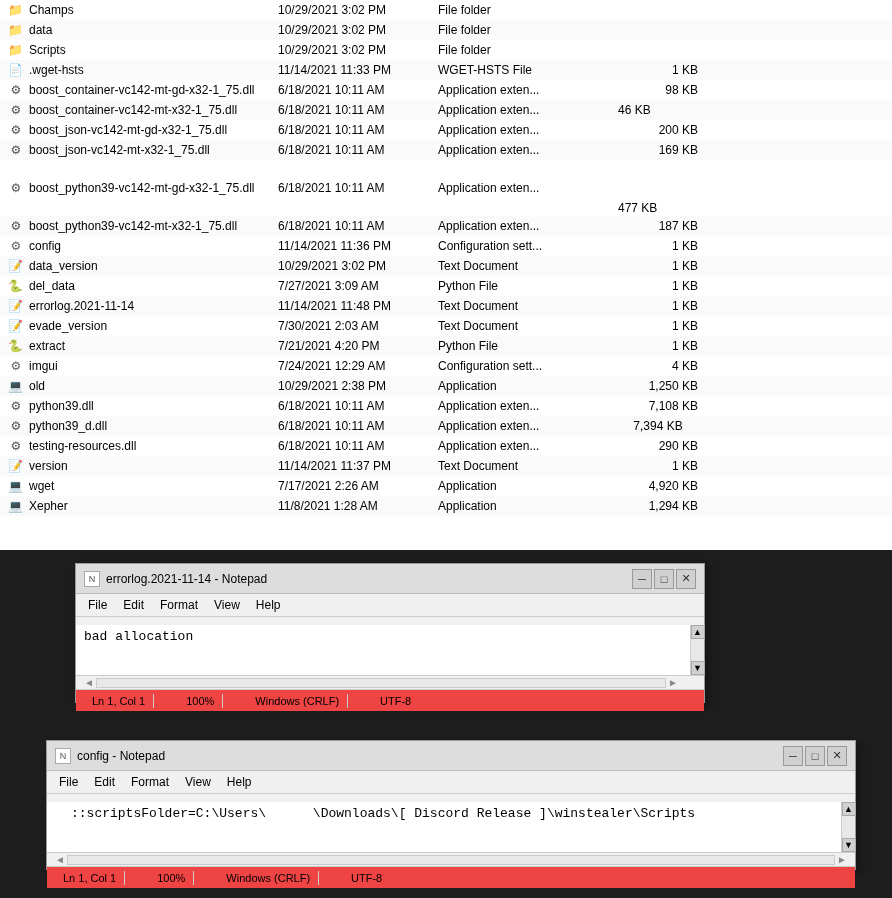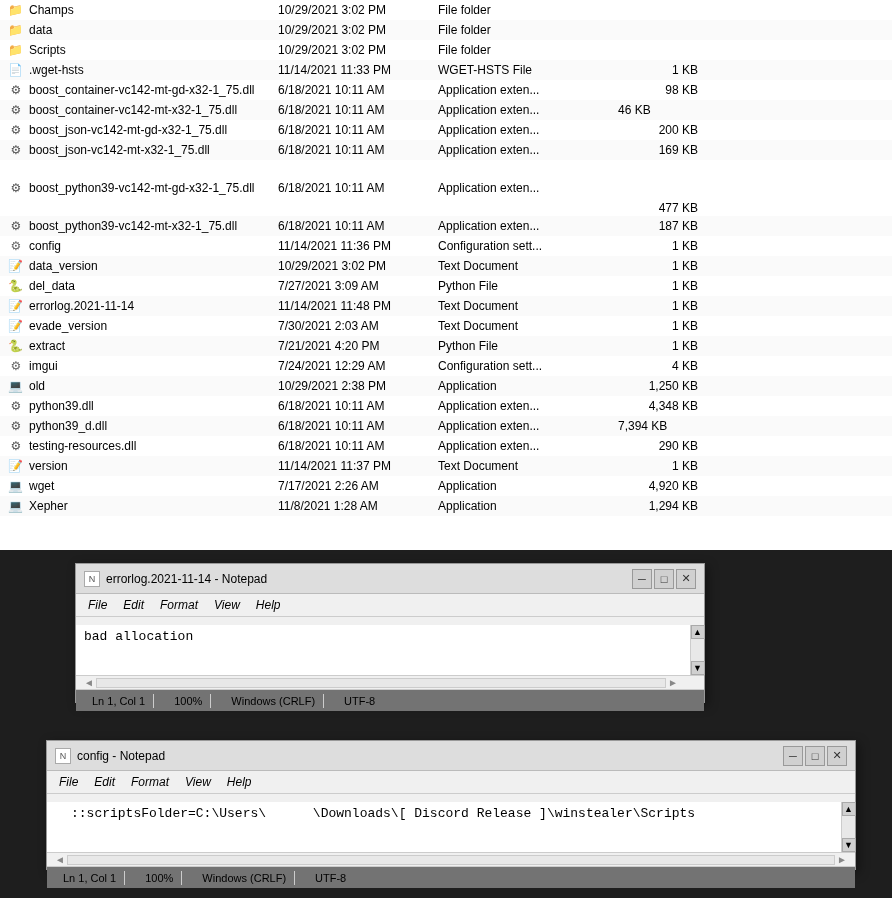"477 KB" span.file-size { text-align: right -> none }
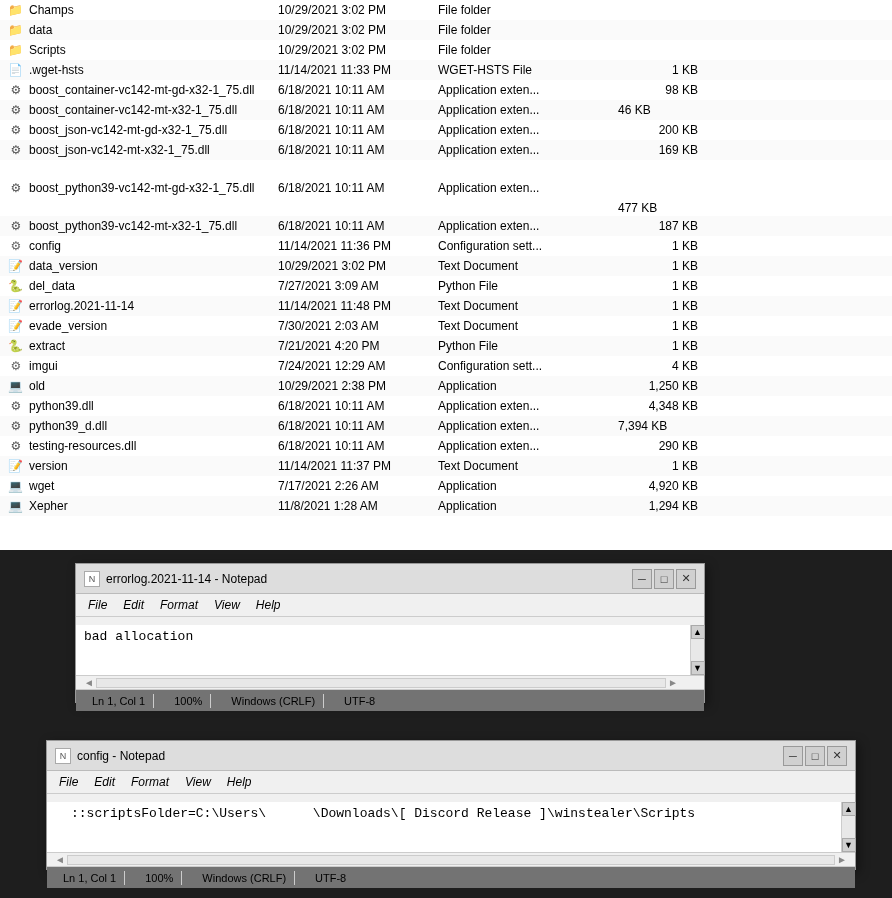"4,348 KB" span.file-size { text: 4,348 -> 7,108 }
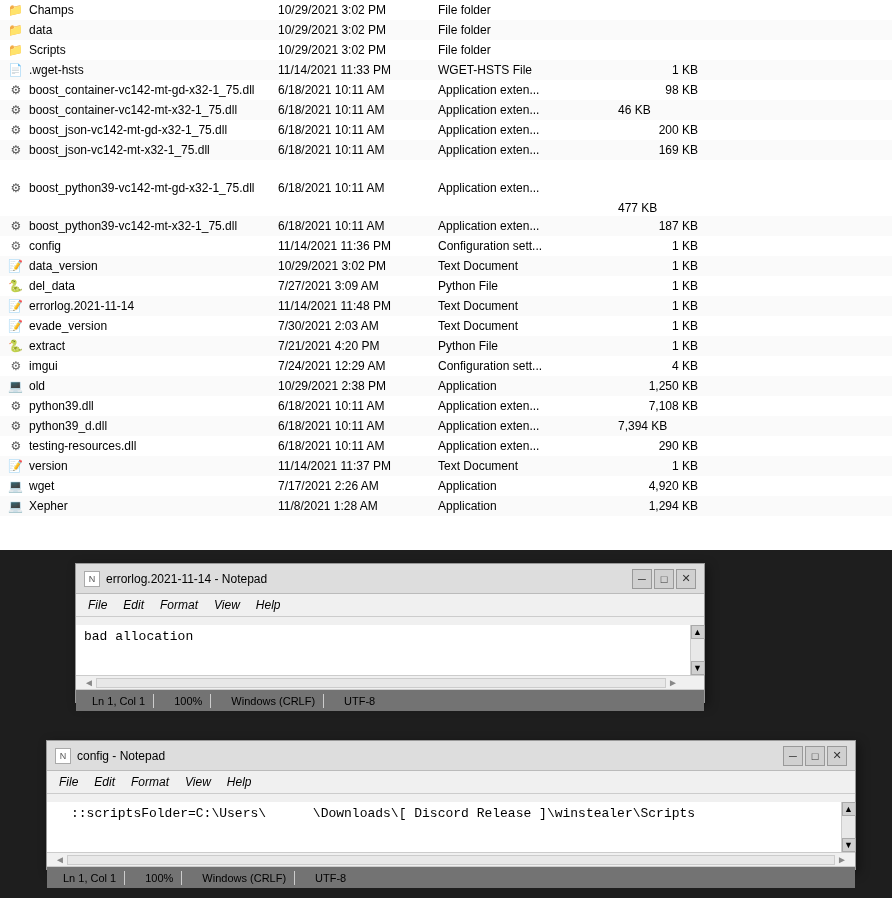"7,394 KB" span.file-size { text-align: left -> center }
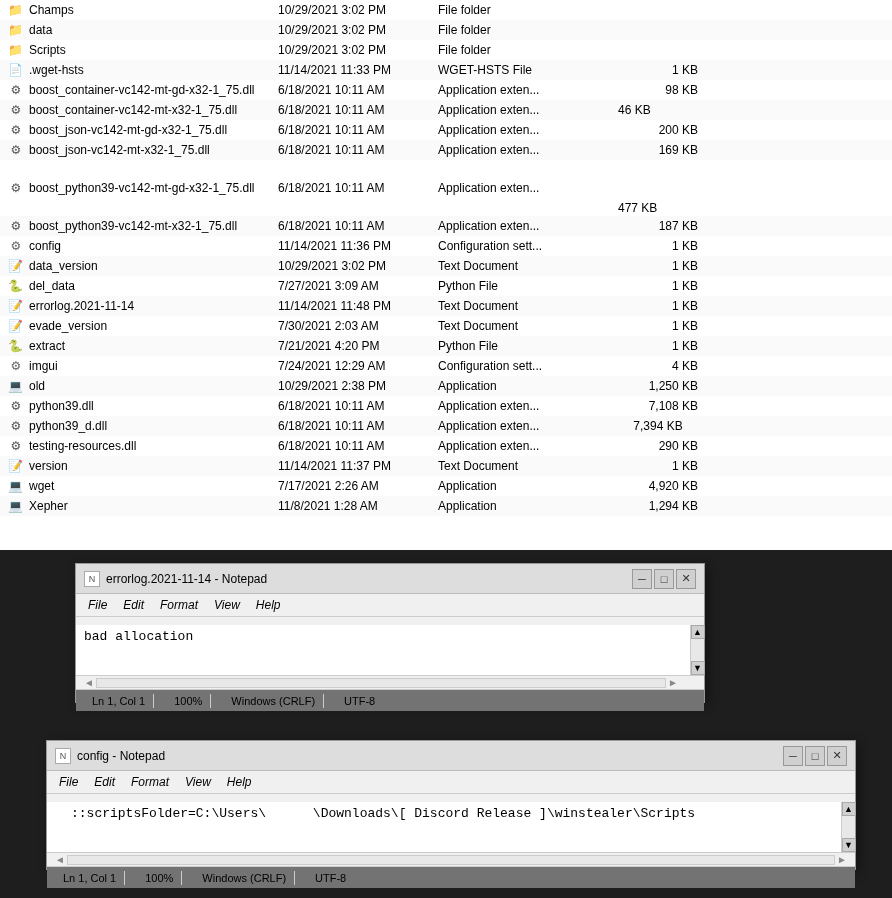"File" .menu-item { font-style: italic -> none }
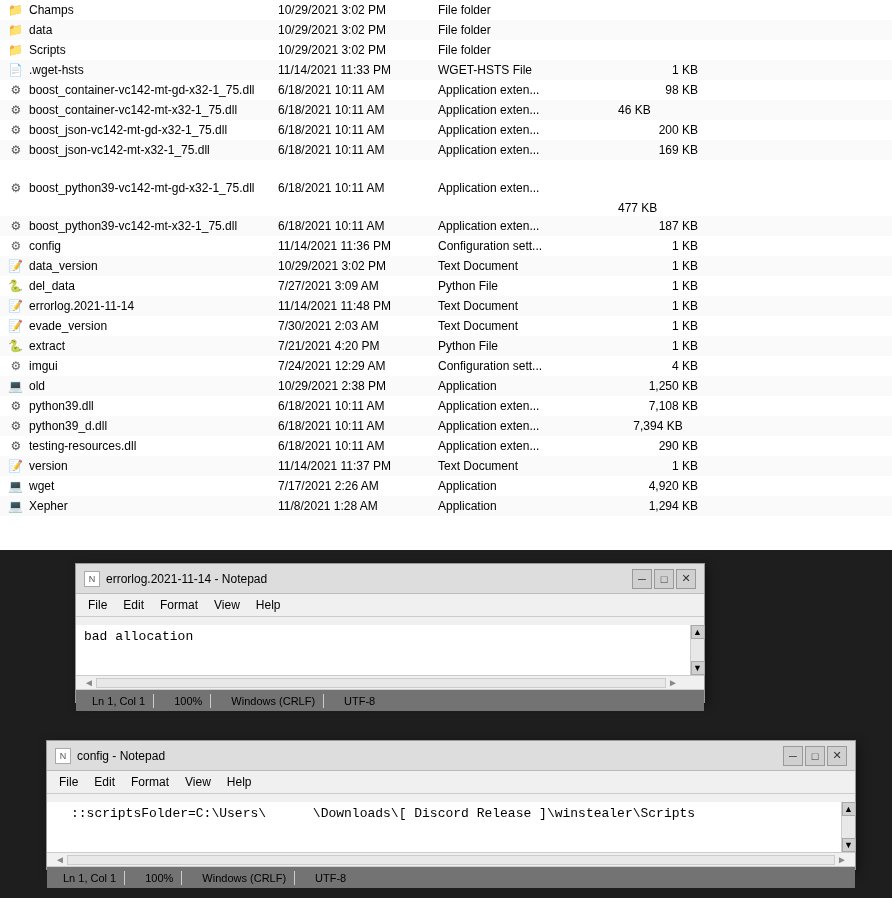"Ln 1, Col 1" .notepad-statusbar { background: #737373 -> #ef4444; gap: 12px -> 24px }
